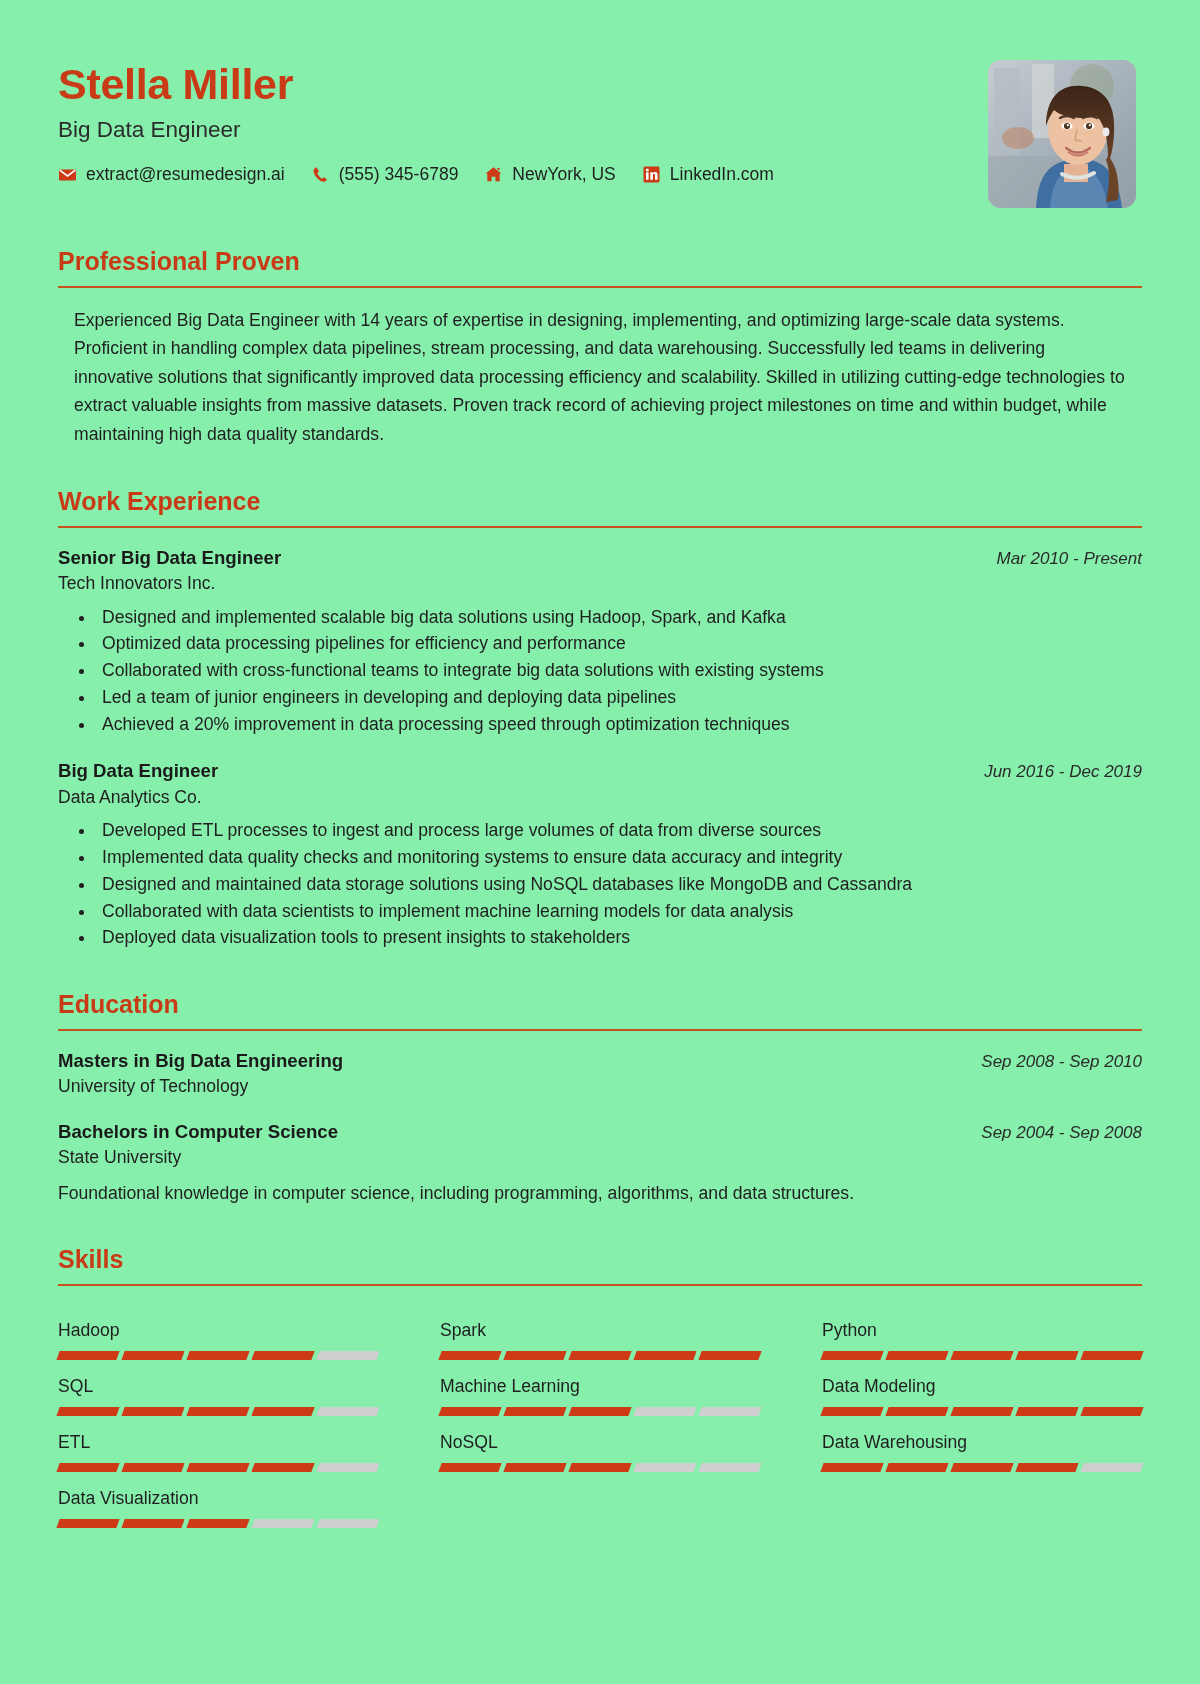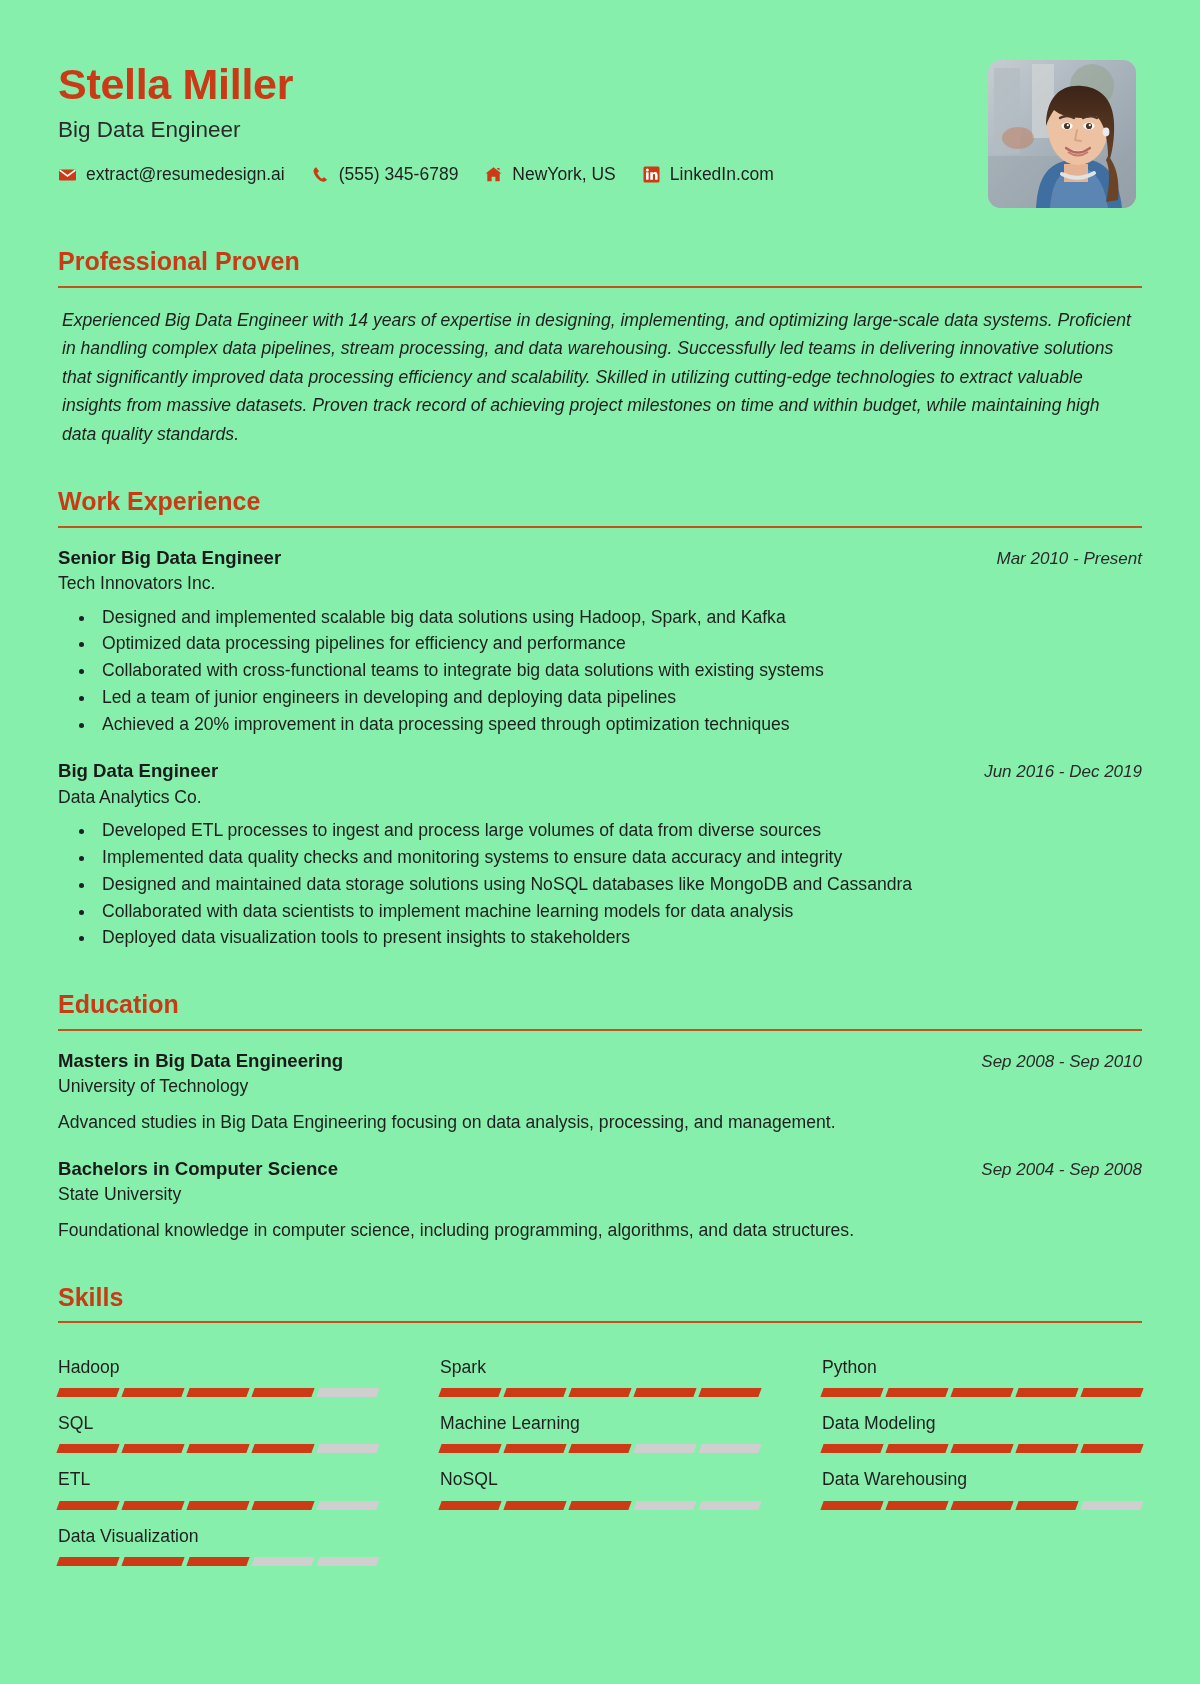"Experienced Big Data Engineer with" .summary-text { font-style: italic -> none; margin: 4px -> 16px }
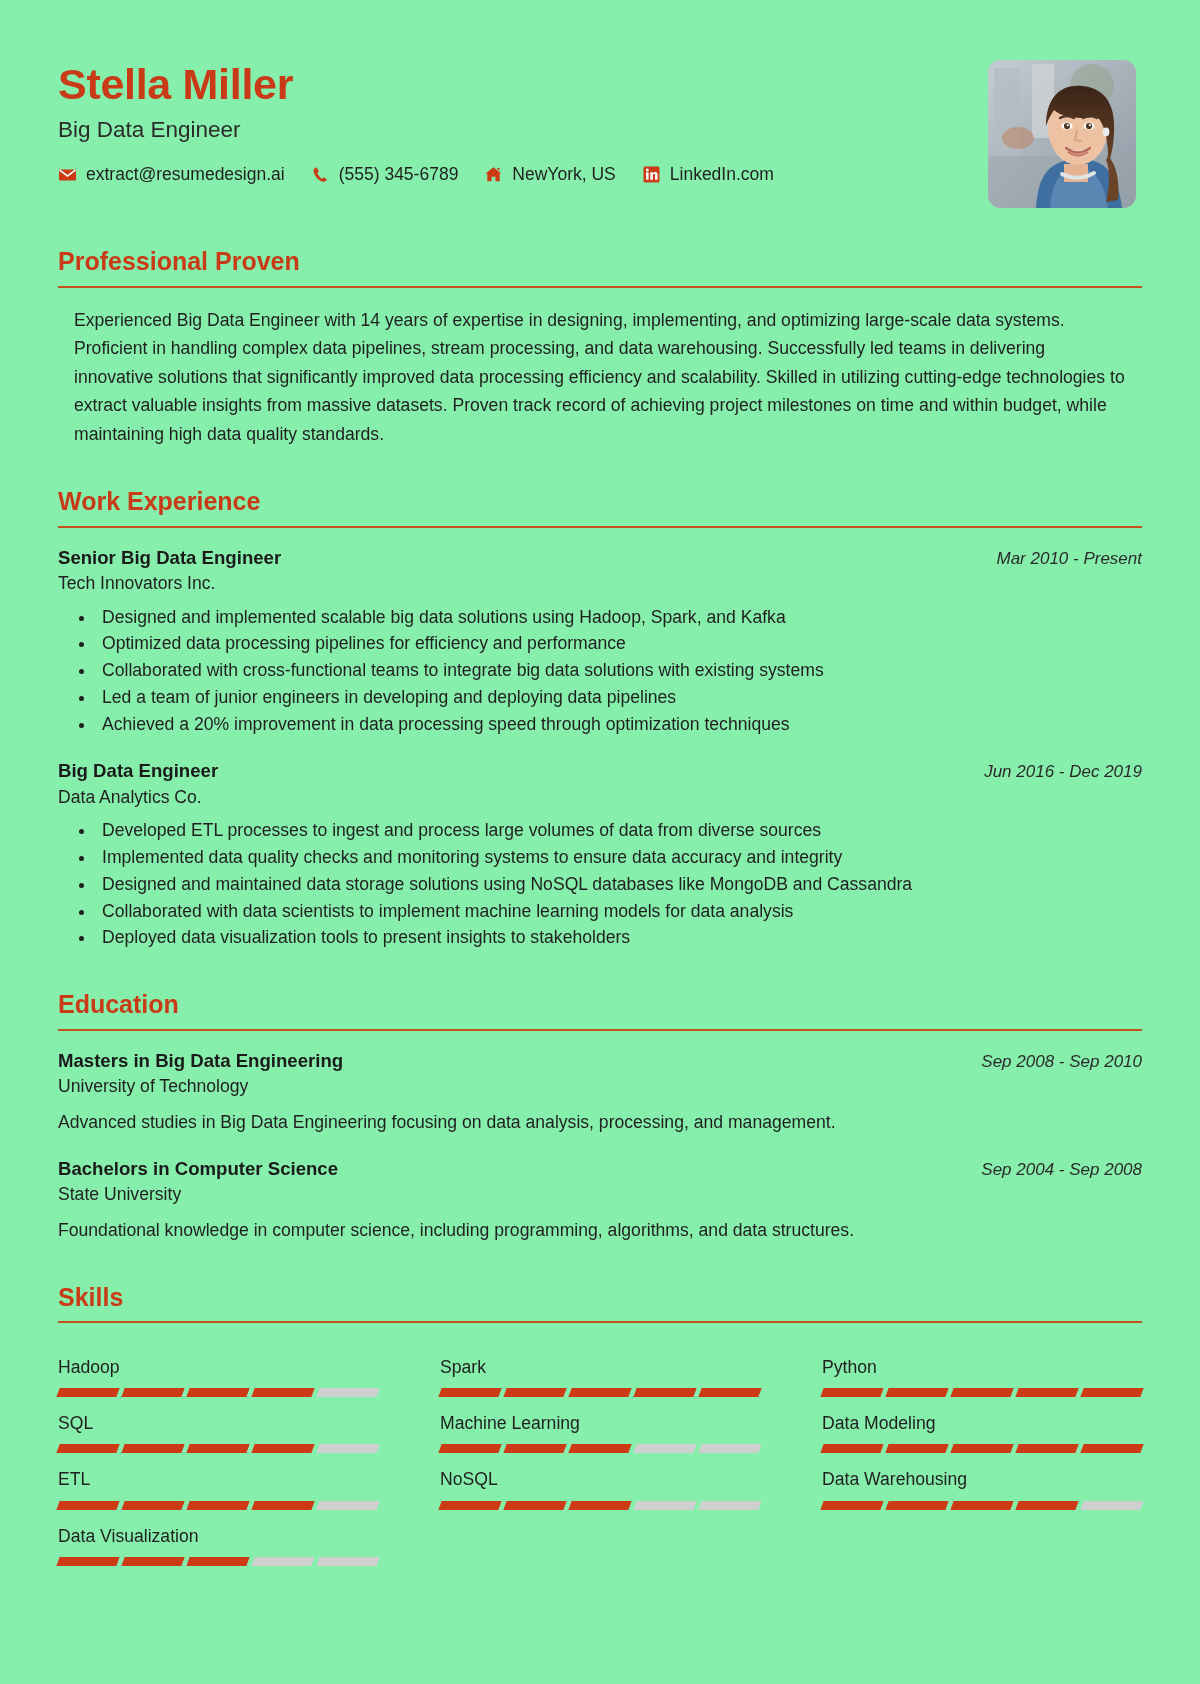"Advanced studies in Big Data" div.entry-desc { html: <div>Advanced studies in Big Data Engineering focusing on data analysis, processing, and management.</div> -> none }
